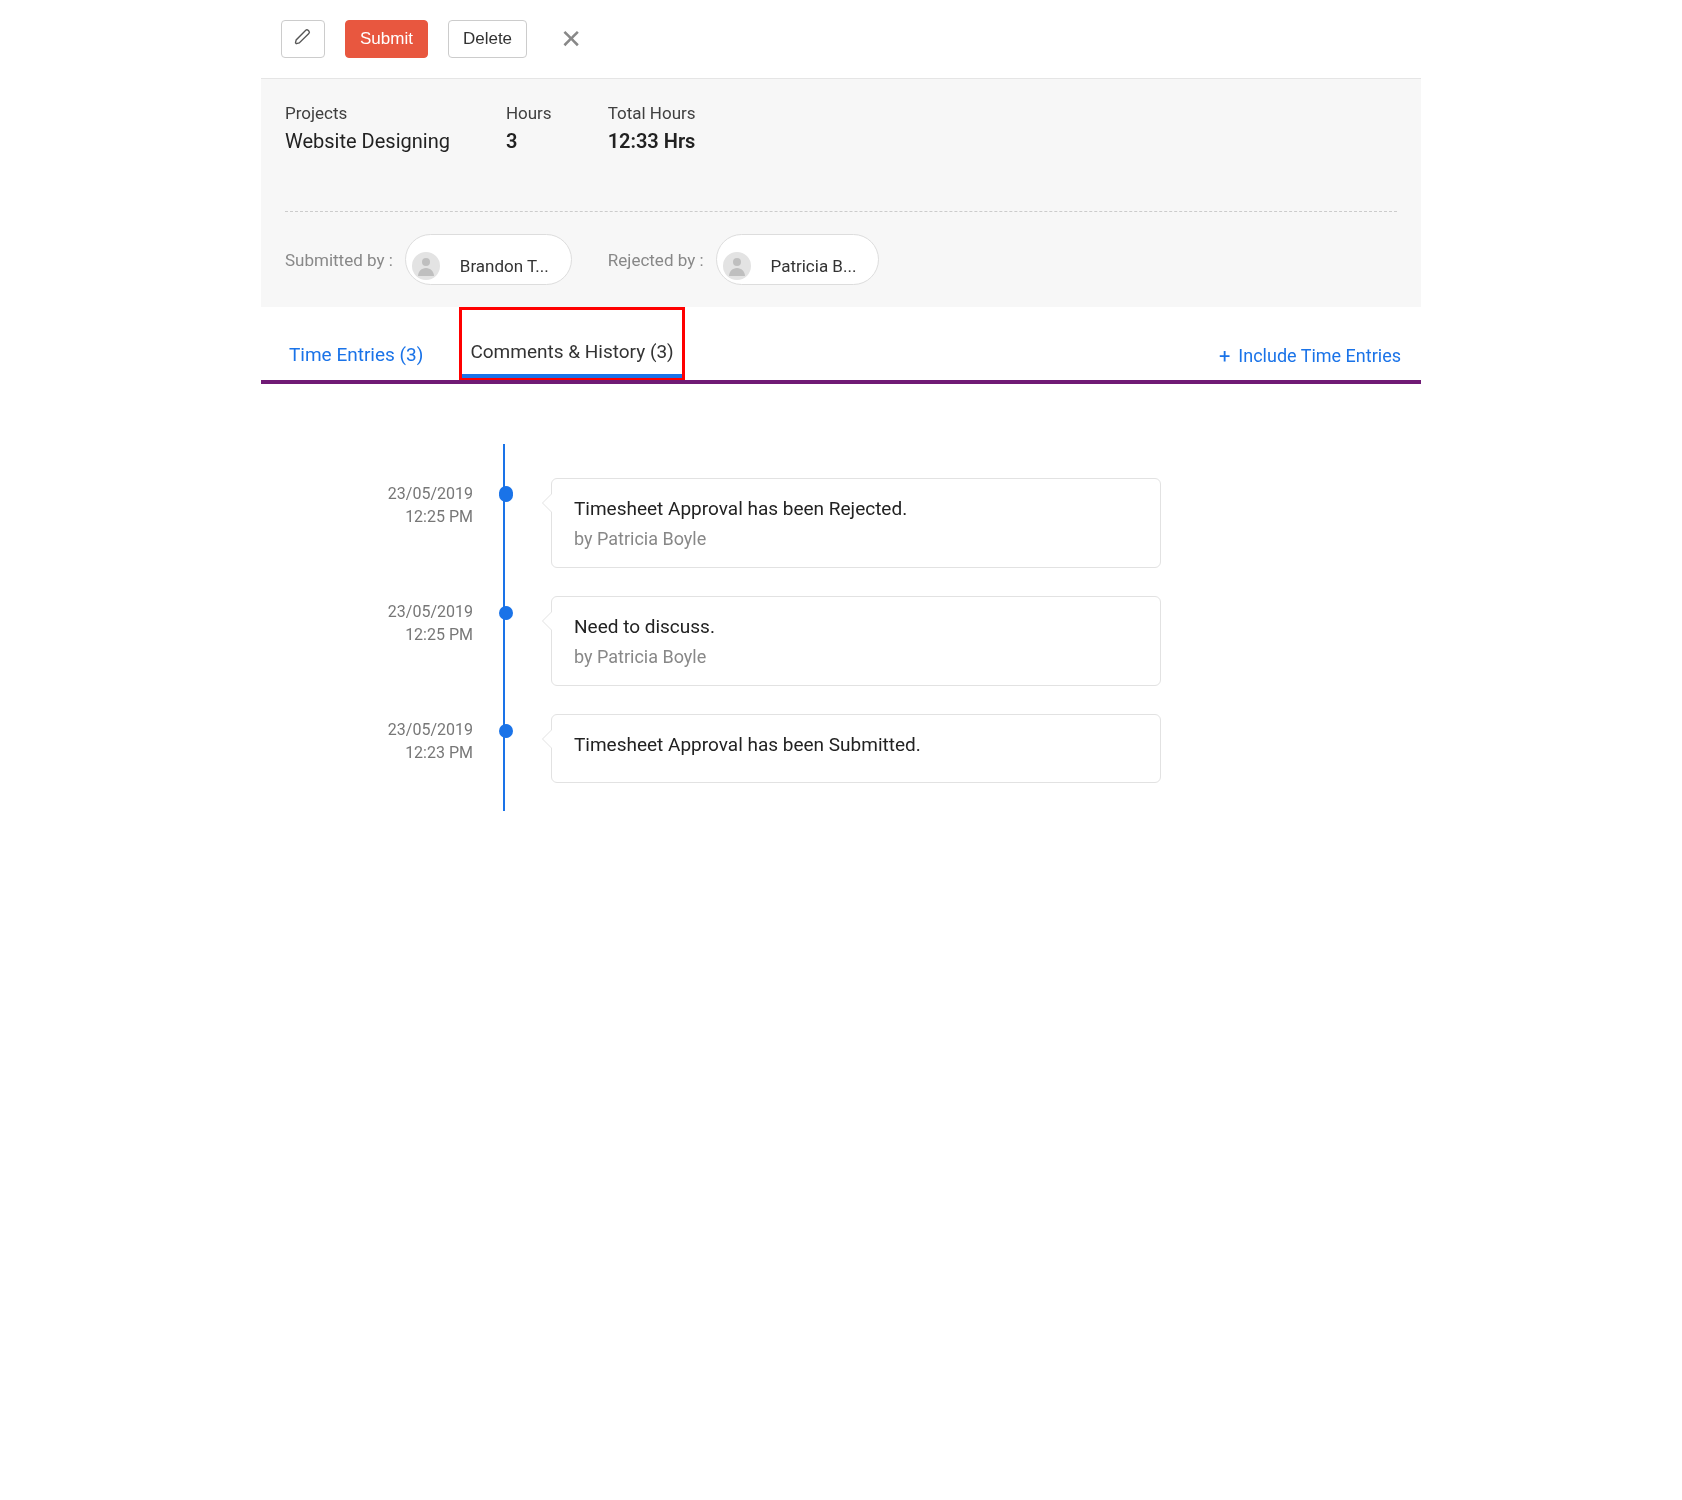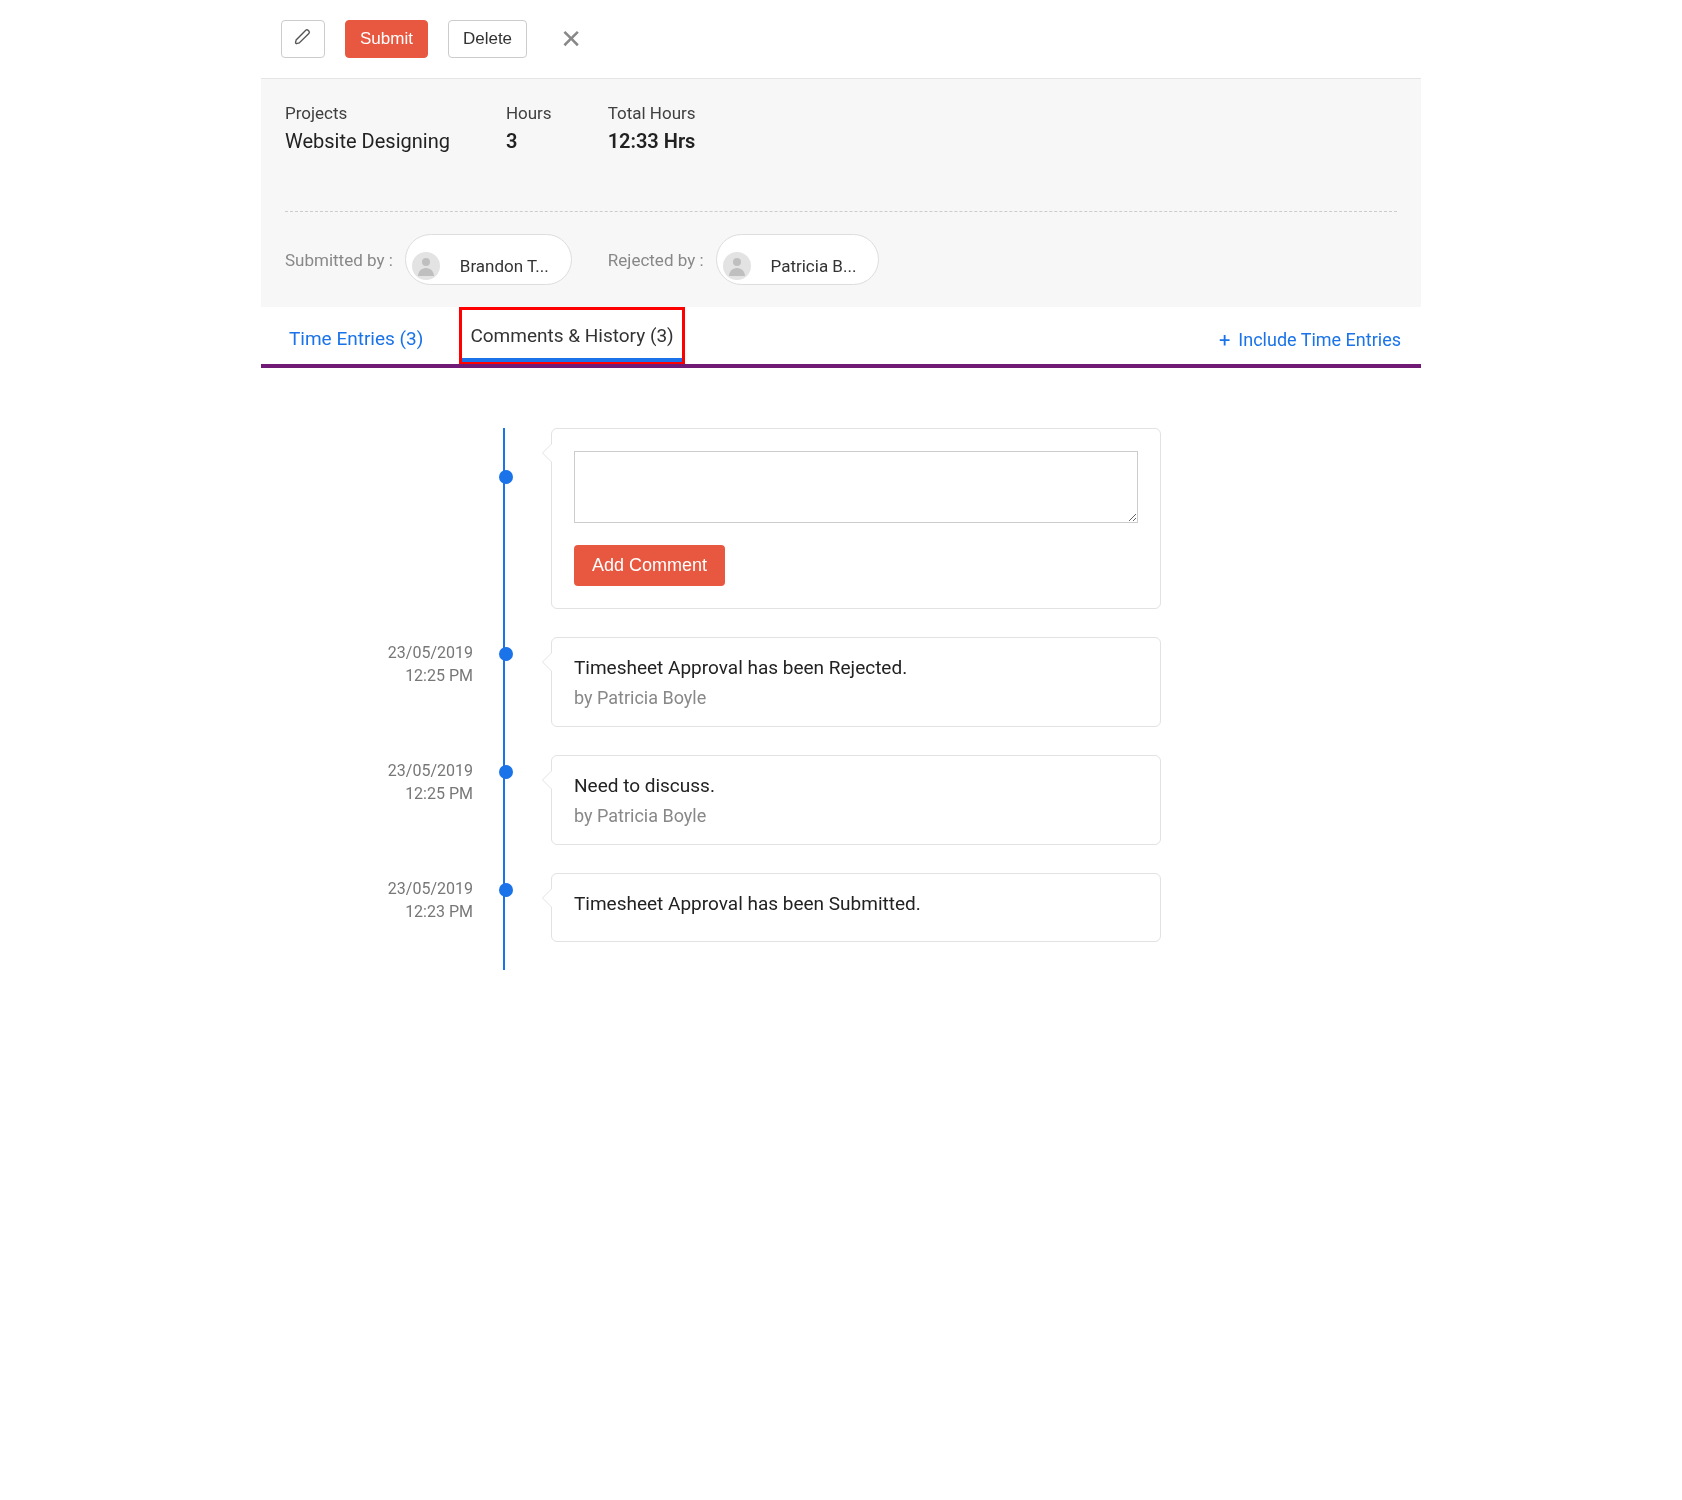"Comments & History (3)" .tab.active { margin-top: none -> 16px }
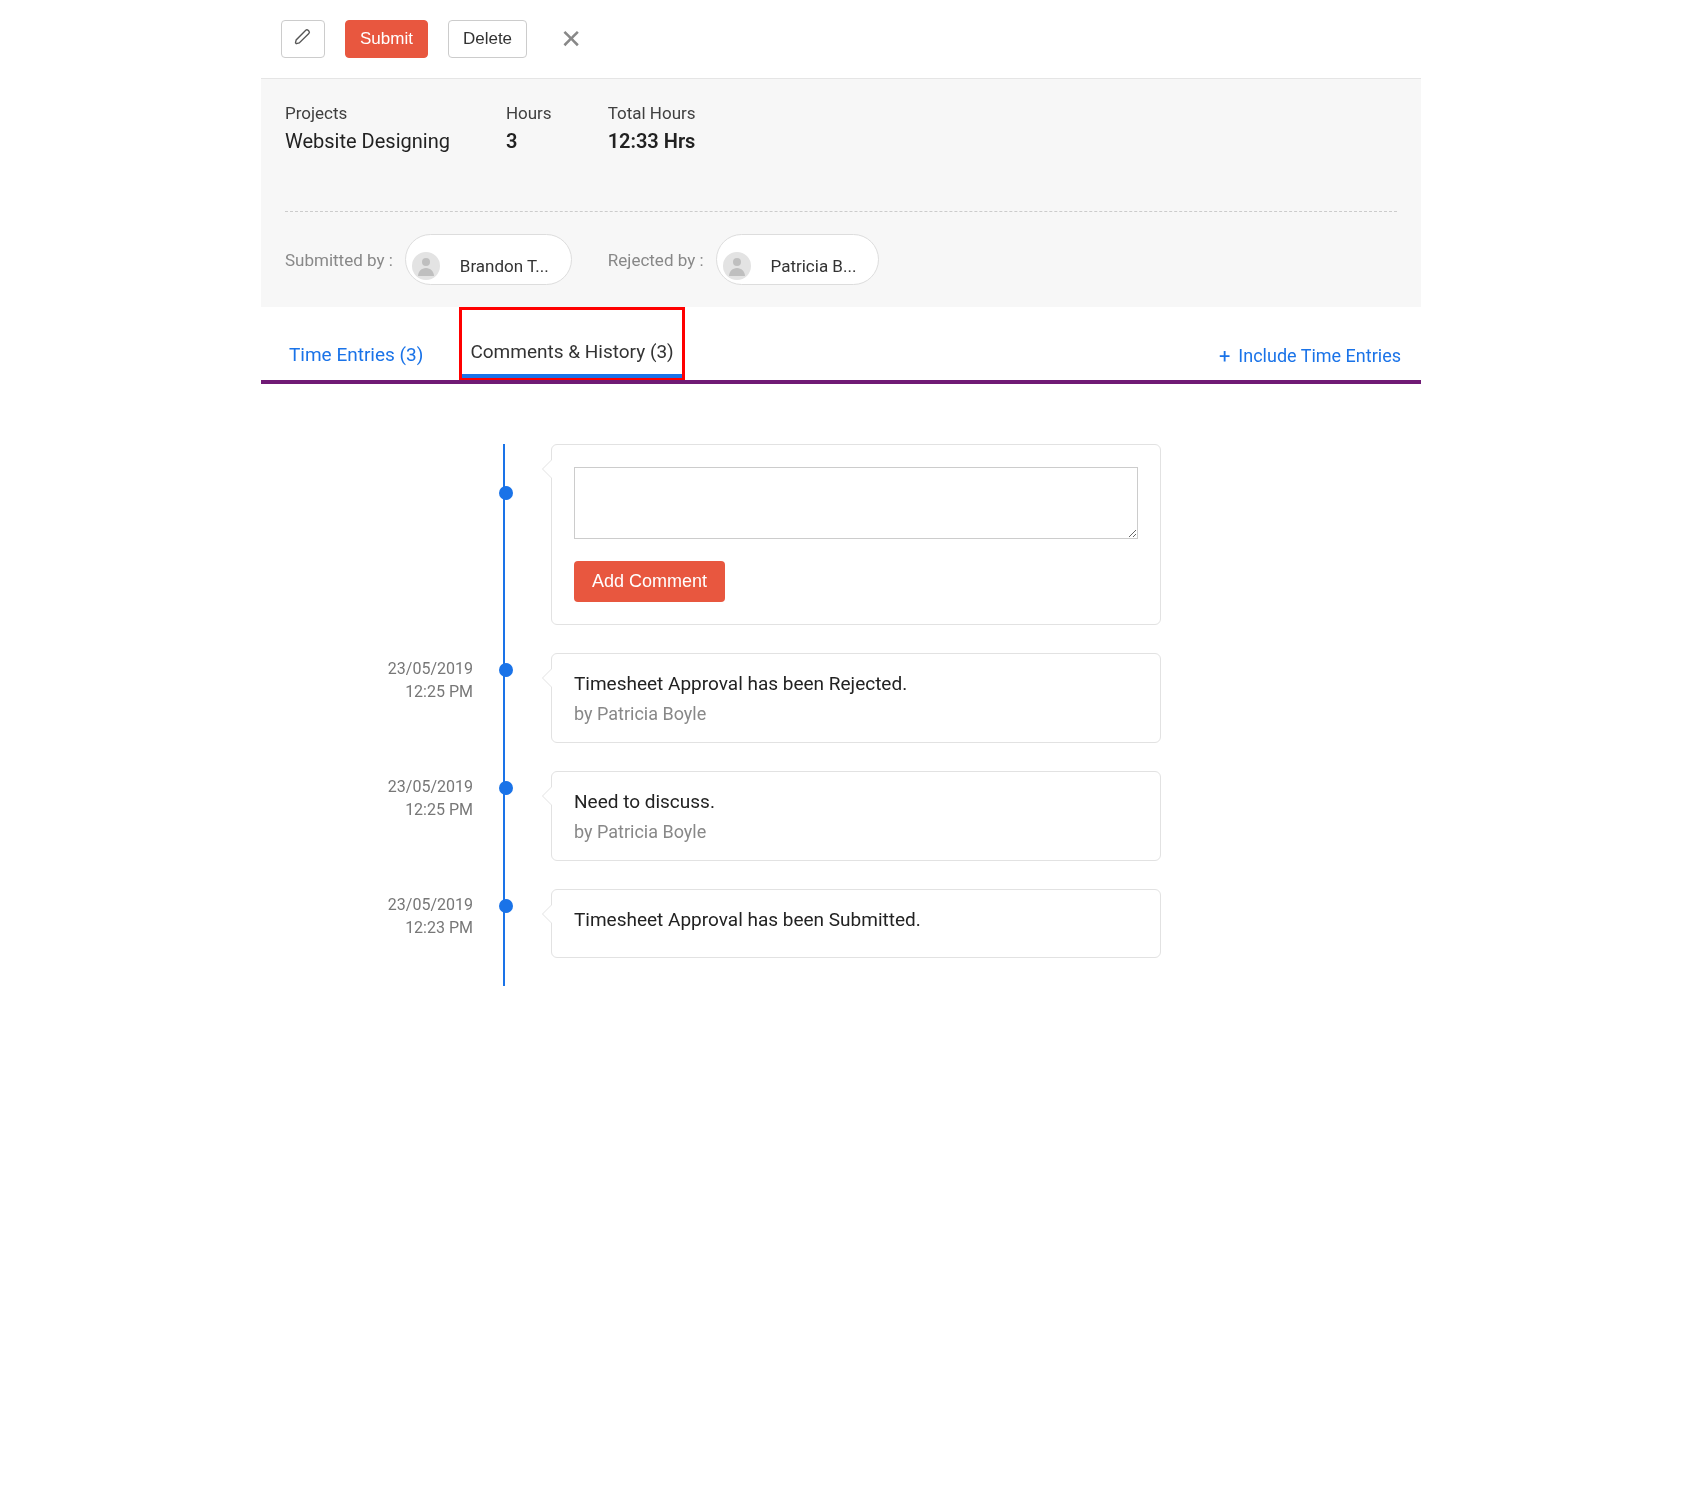"Add Comment" div.tl-card { html: <div> <textarea></textarea> <div><button>Add Comment</button></div> </div> -> none }
